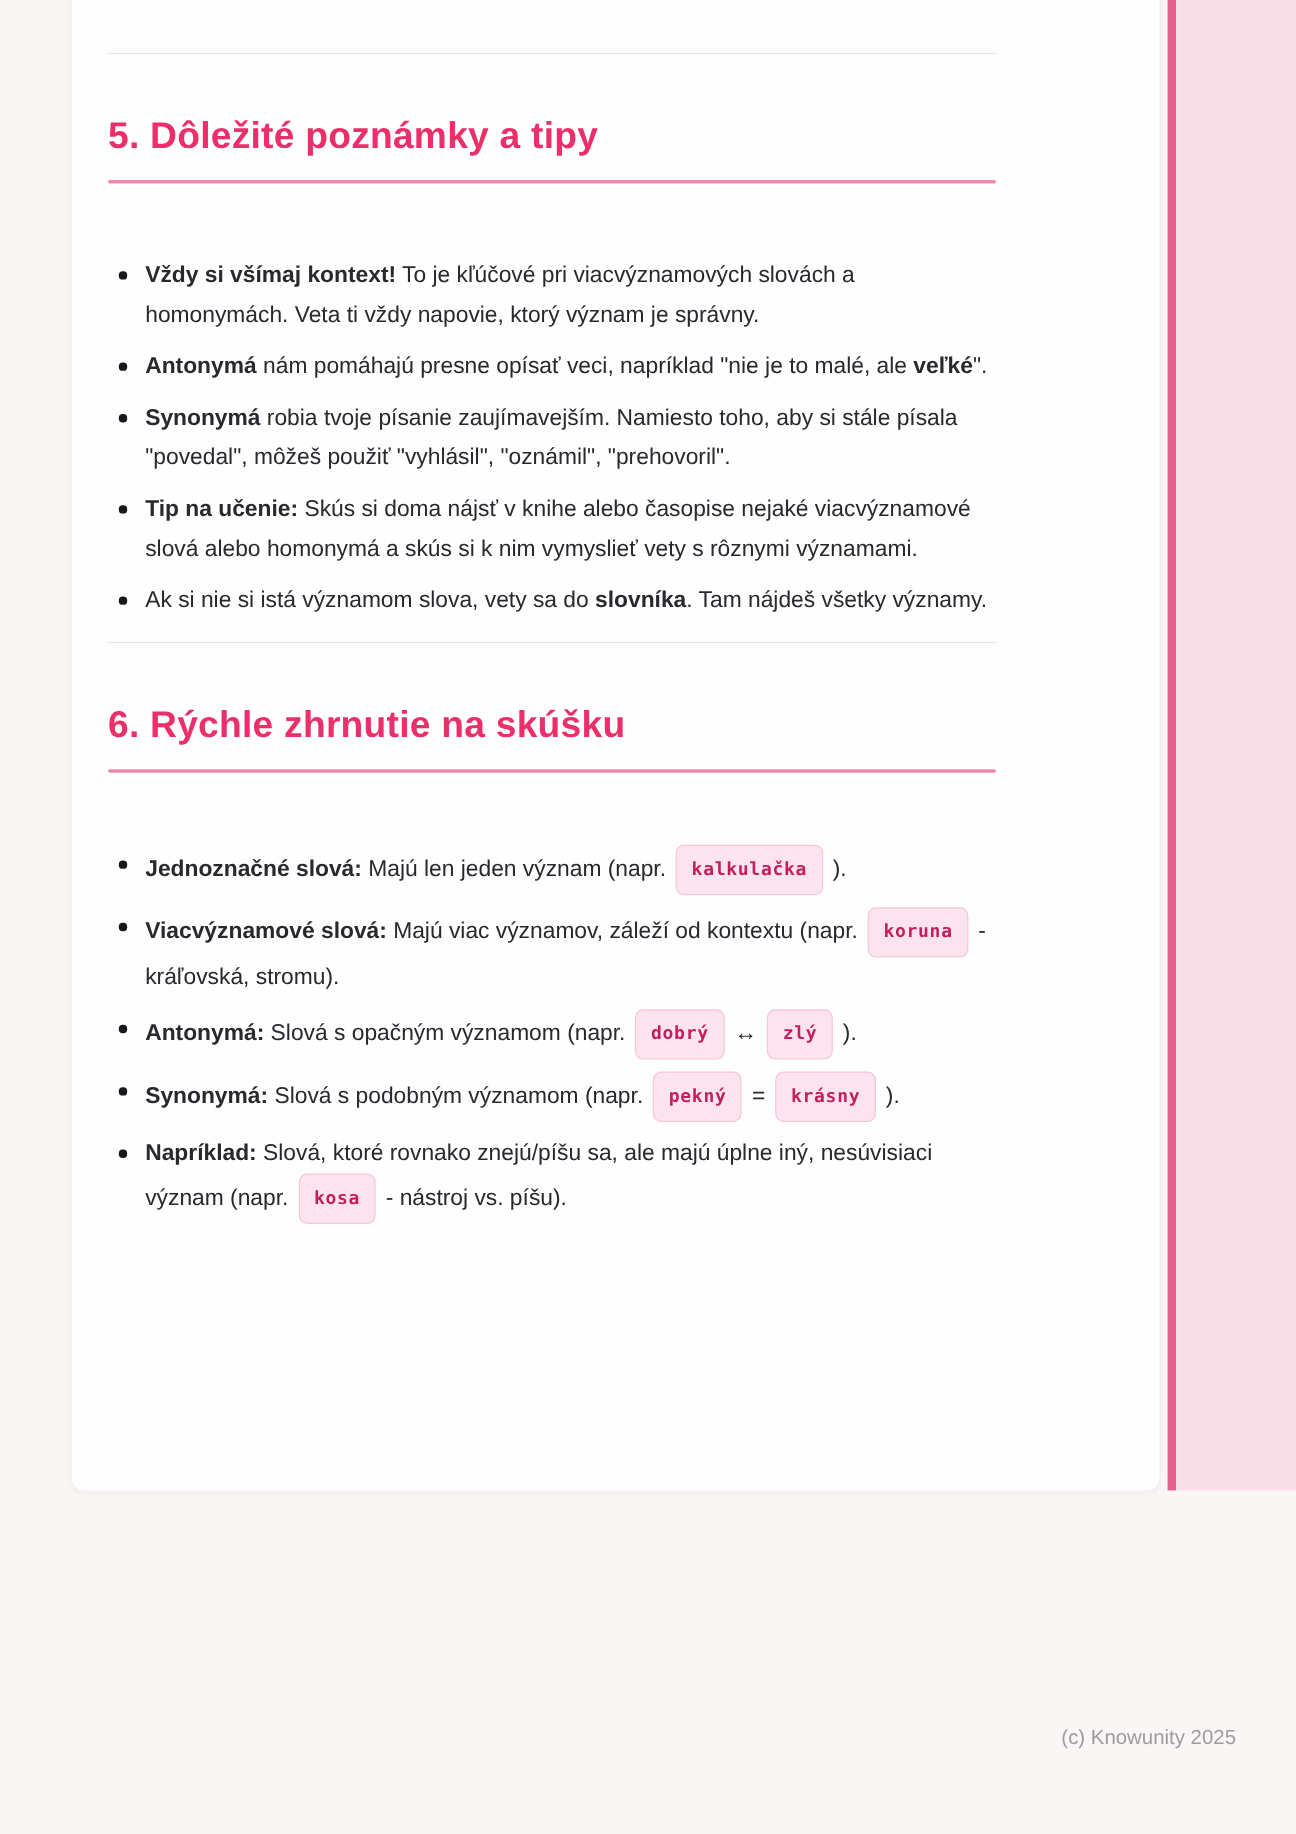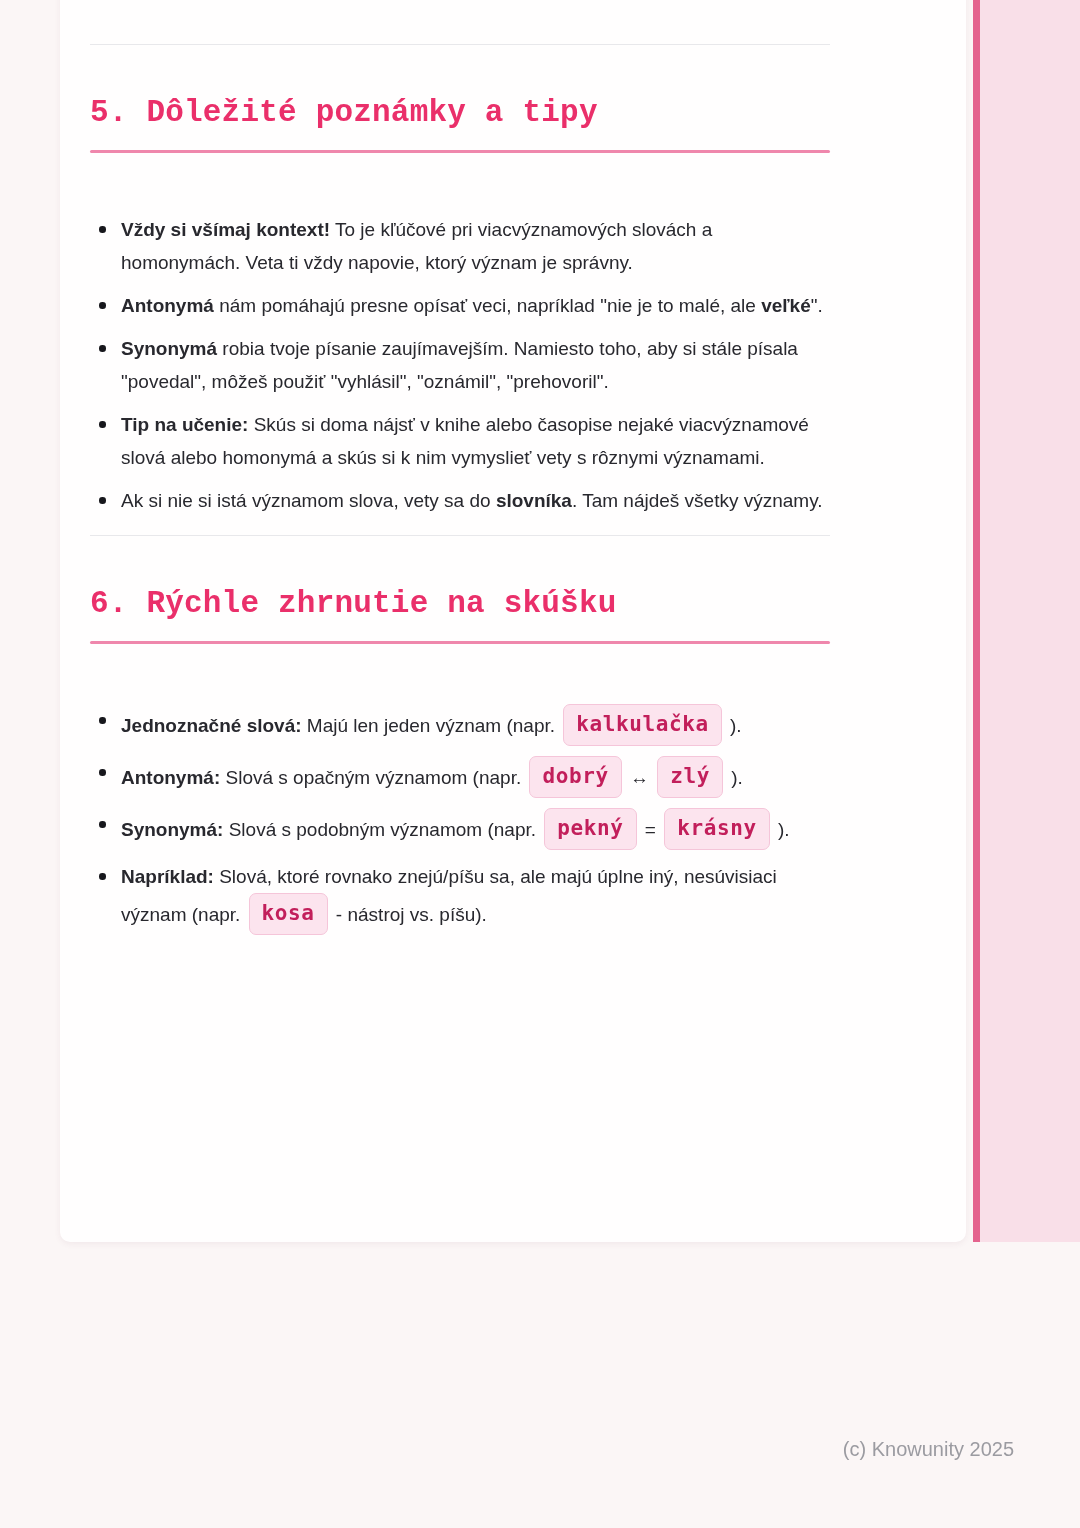"5. Dôležité poznámky a tipy" .section-title { font-family: Liberation Mono, monospace -> none }
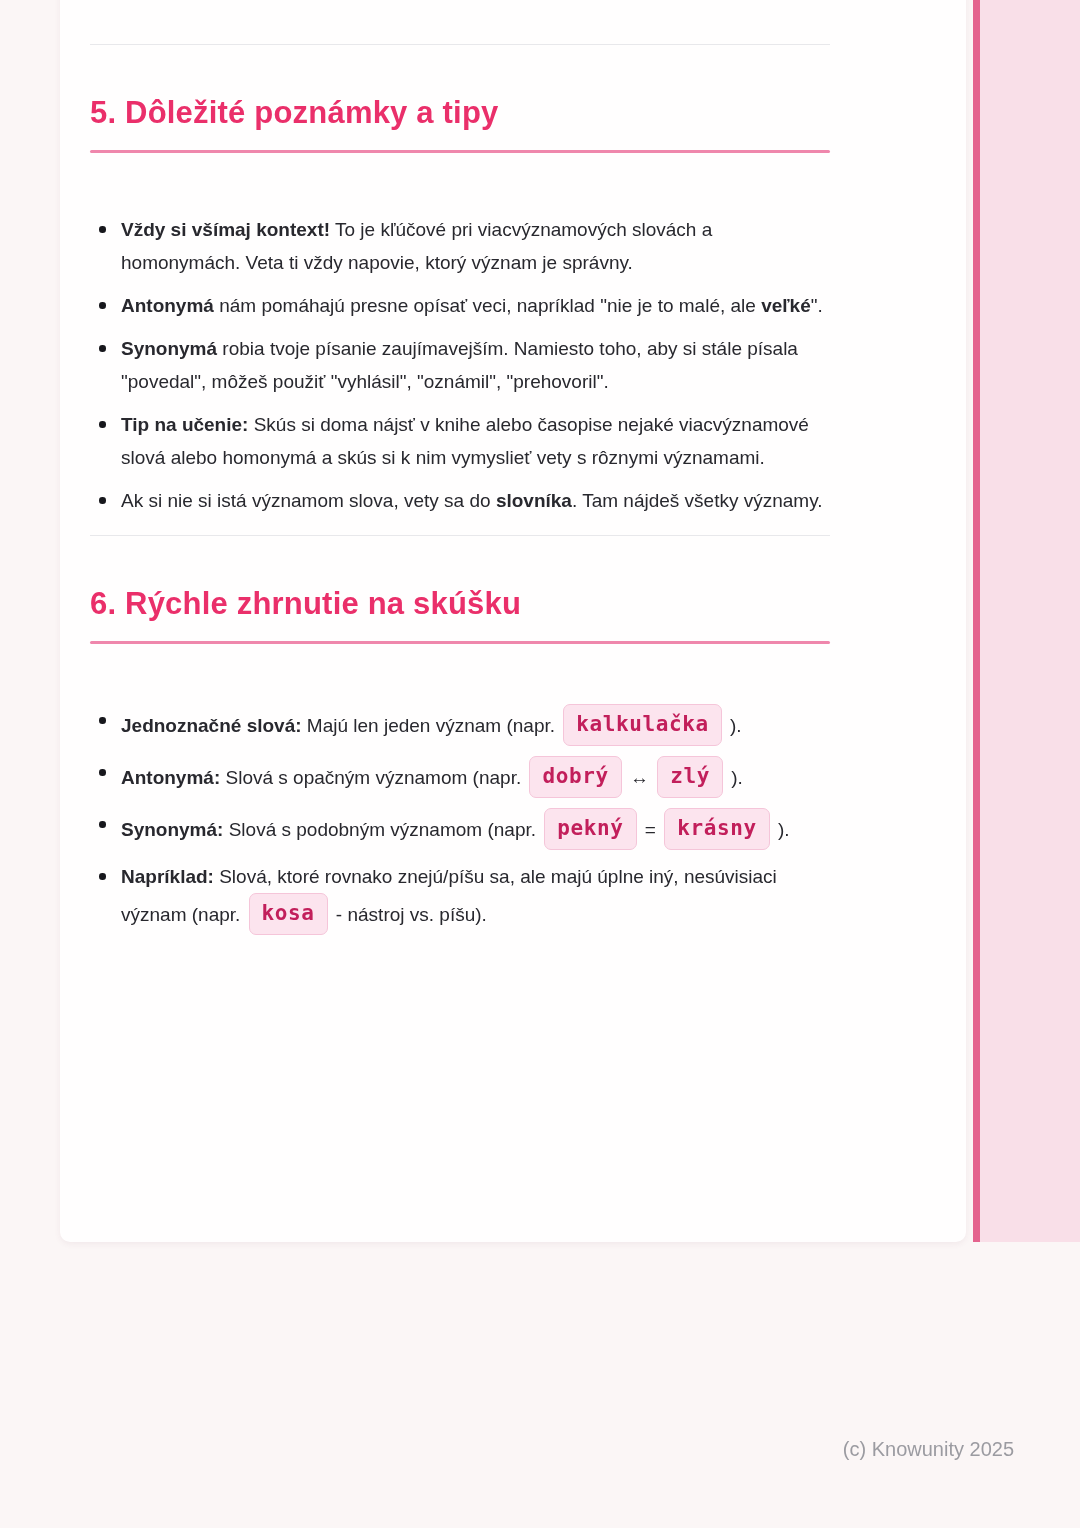"kalkulačka" .chip { font-size: 21px -> 15px }
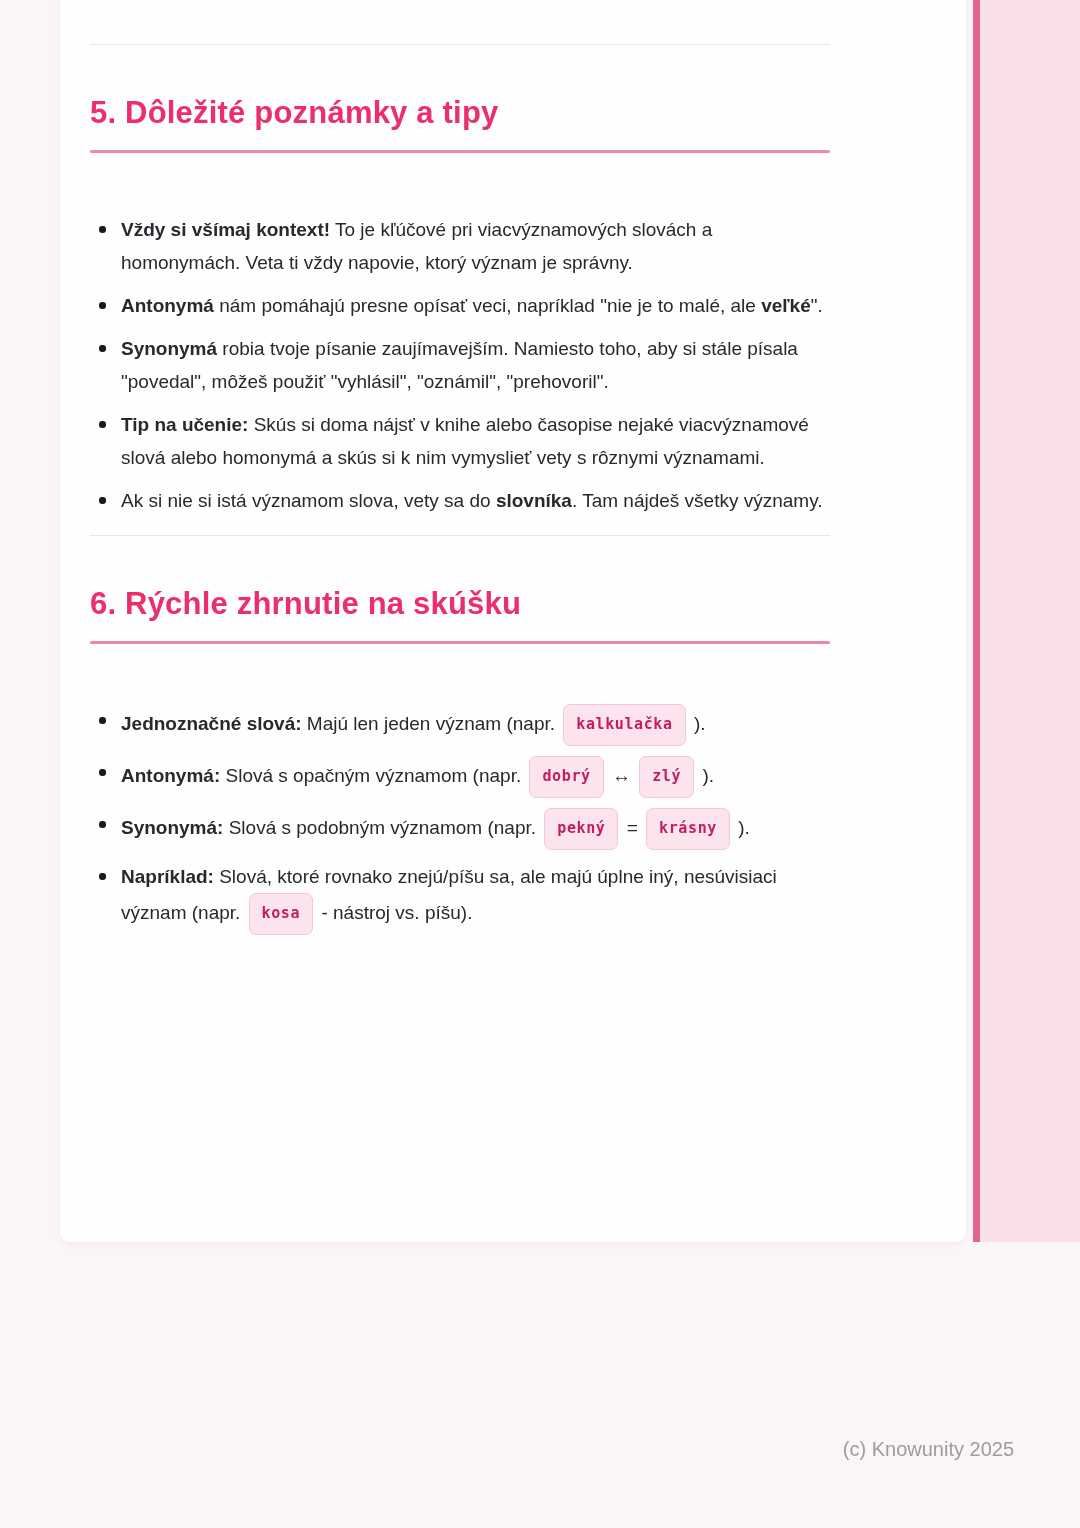"Viacvýznamové slová: Majú viac významov," li { html: none -> <li><strong>Viacvýznamové slová:</strong><span> Majú viac významov, záleží od kontextu (napr. </span><span>koruna</span><span> - kráľovská, stromu).</span></li> }
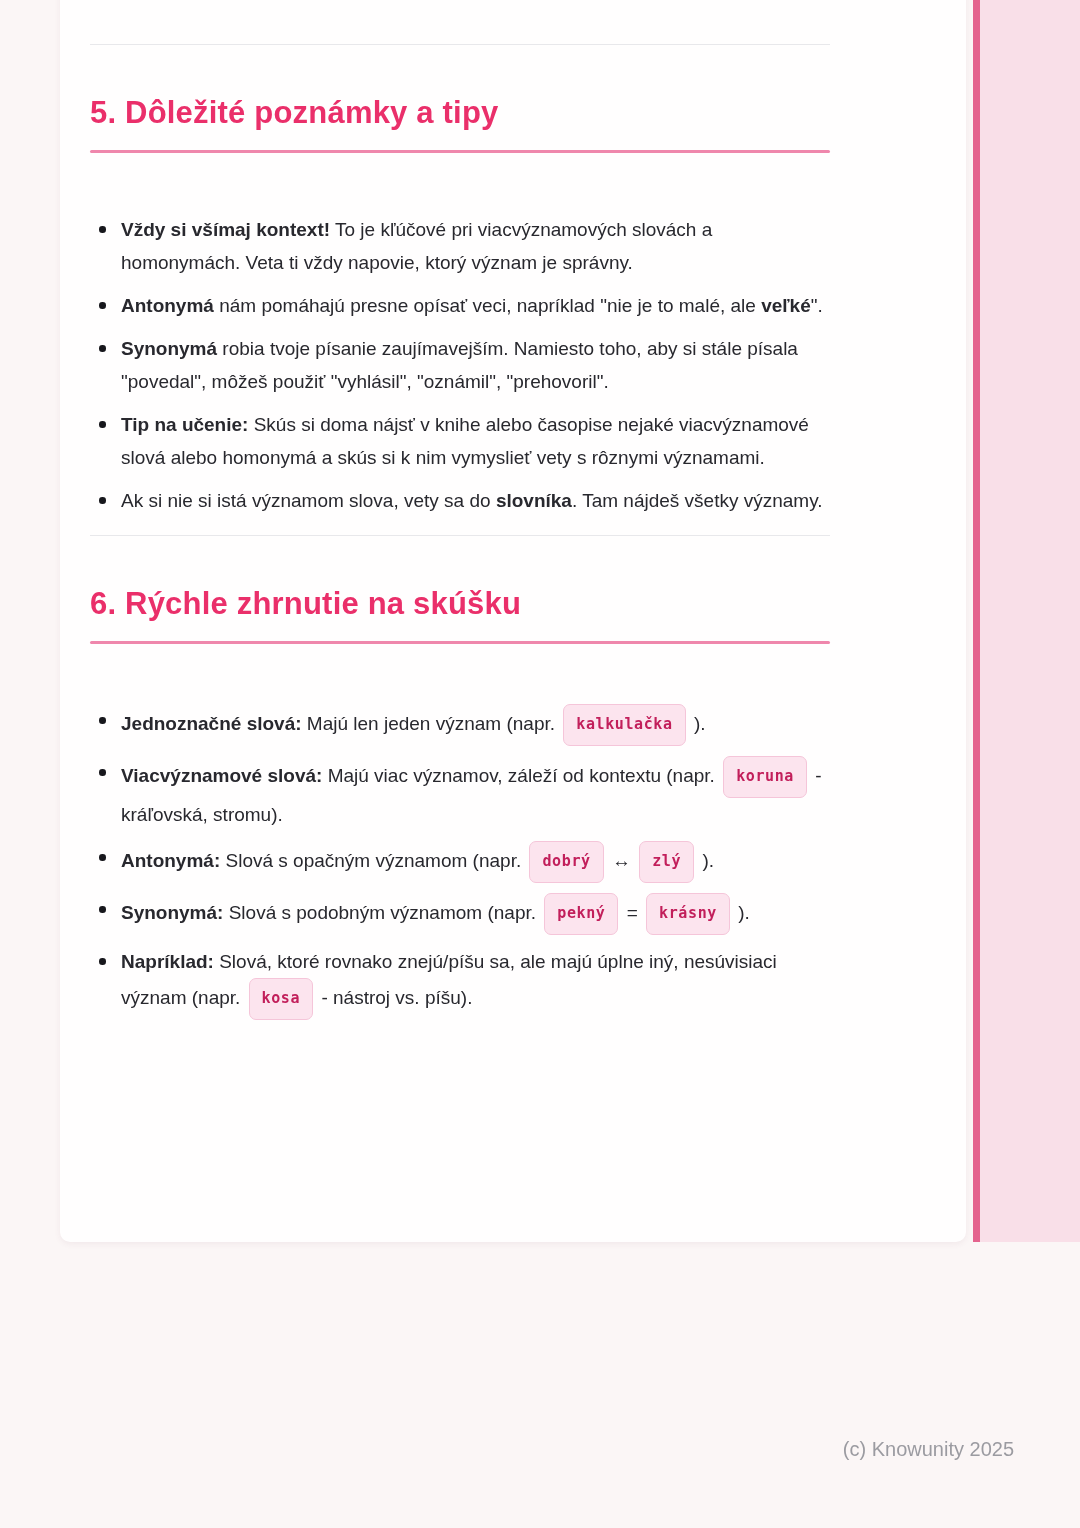"(c) Knowunity 2025" .footer { font-size: 20px -> 17px; right: 66px -> 50px }
